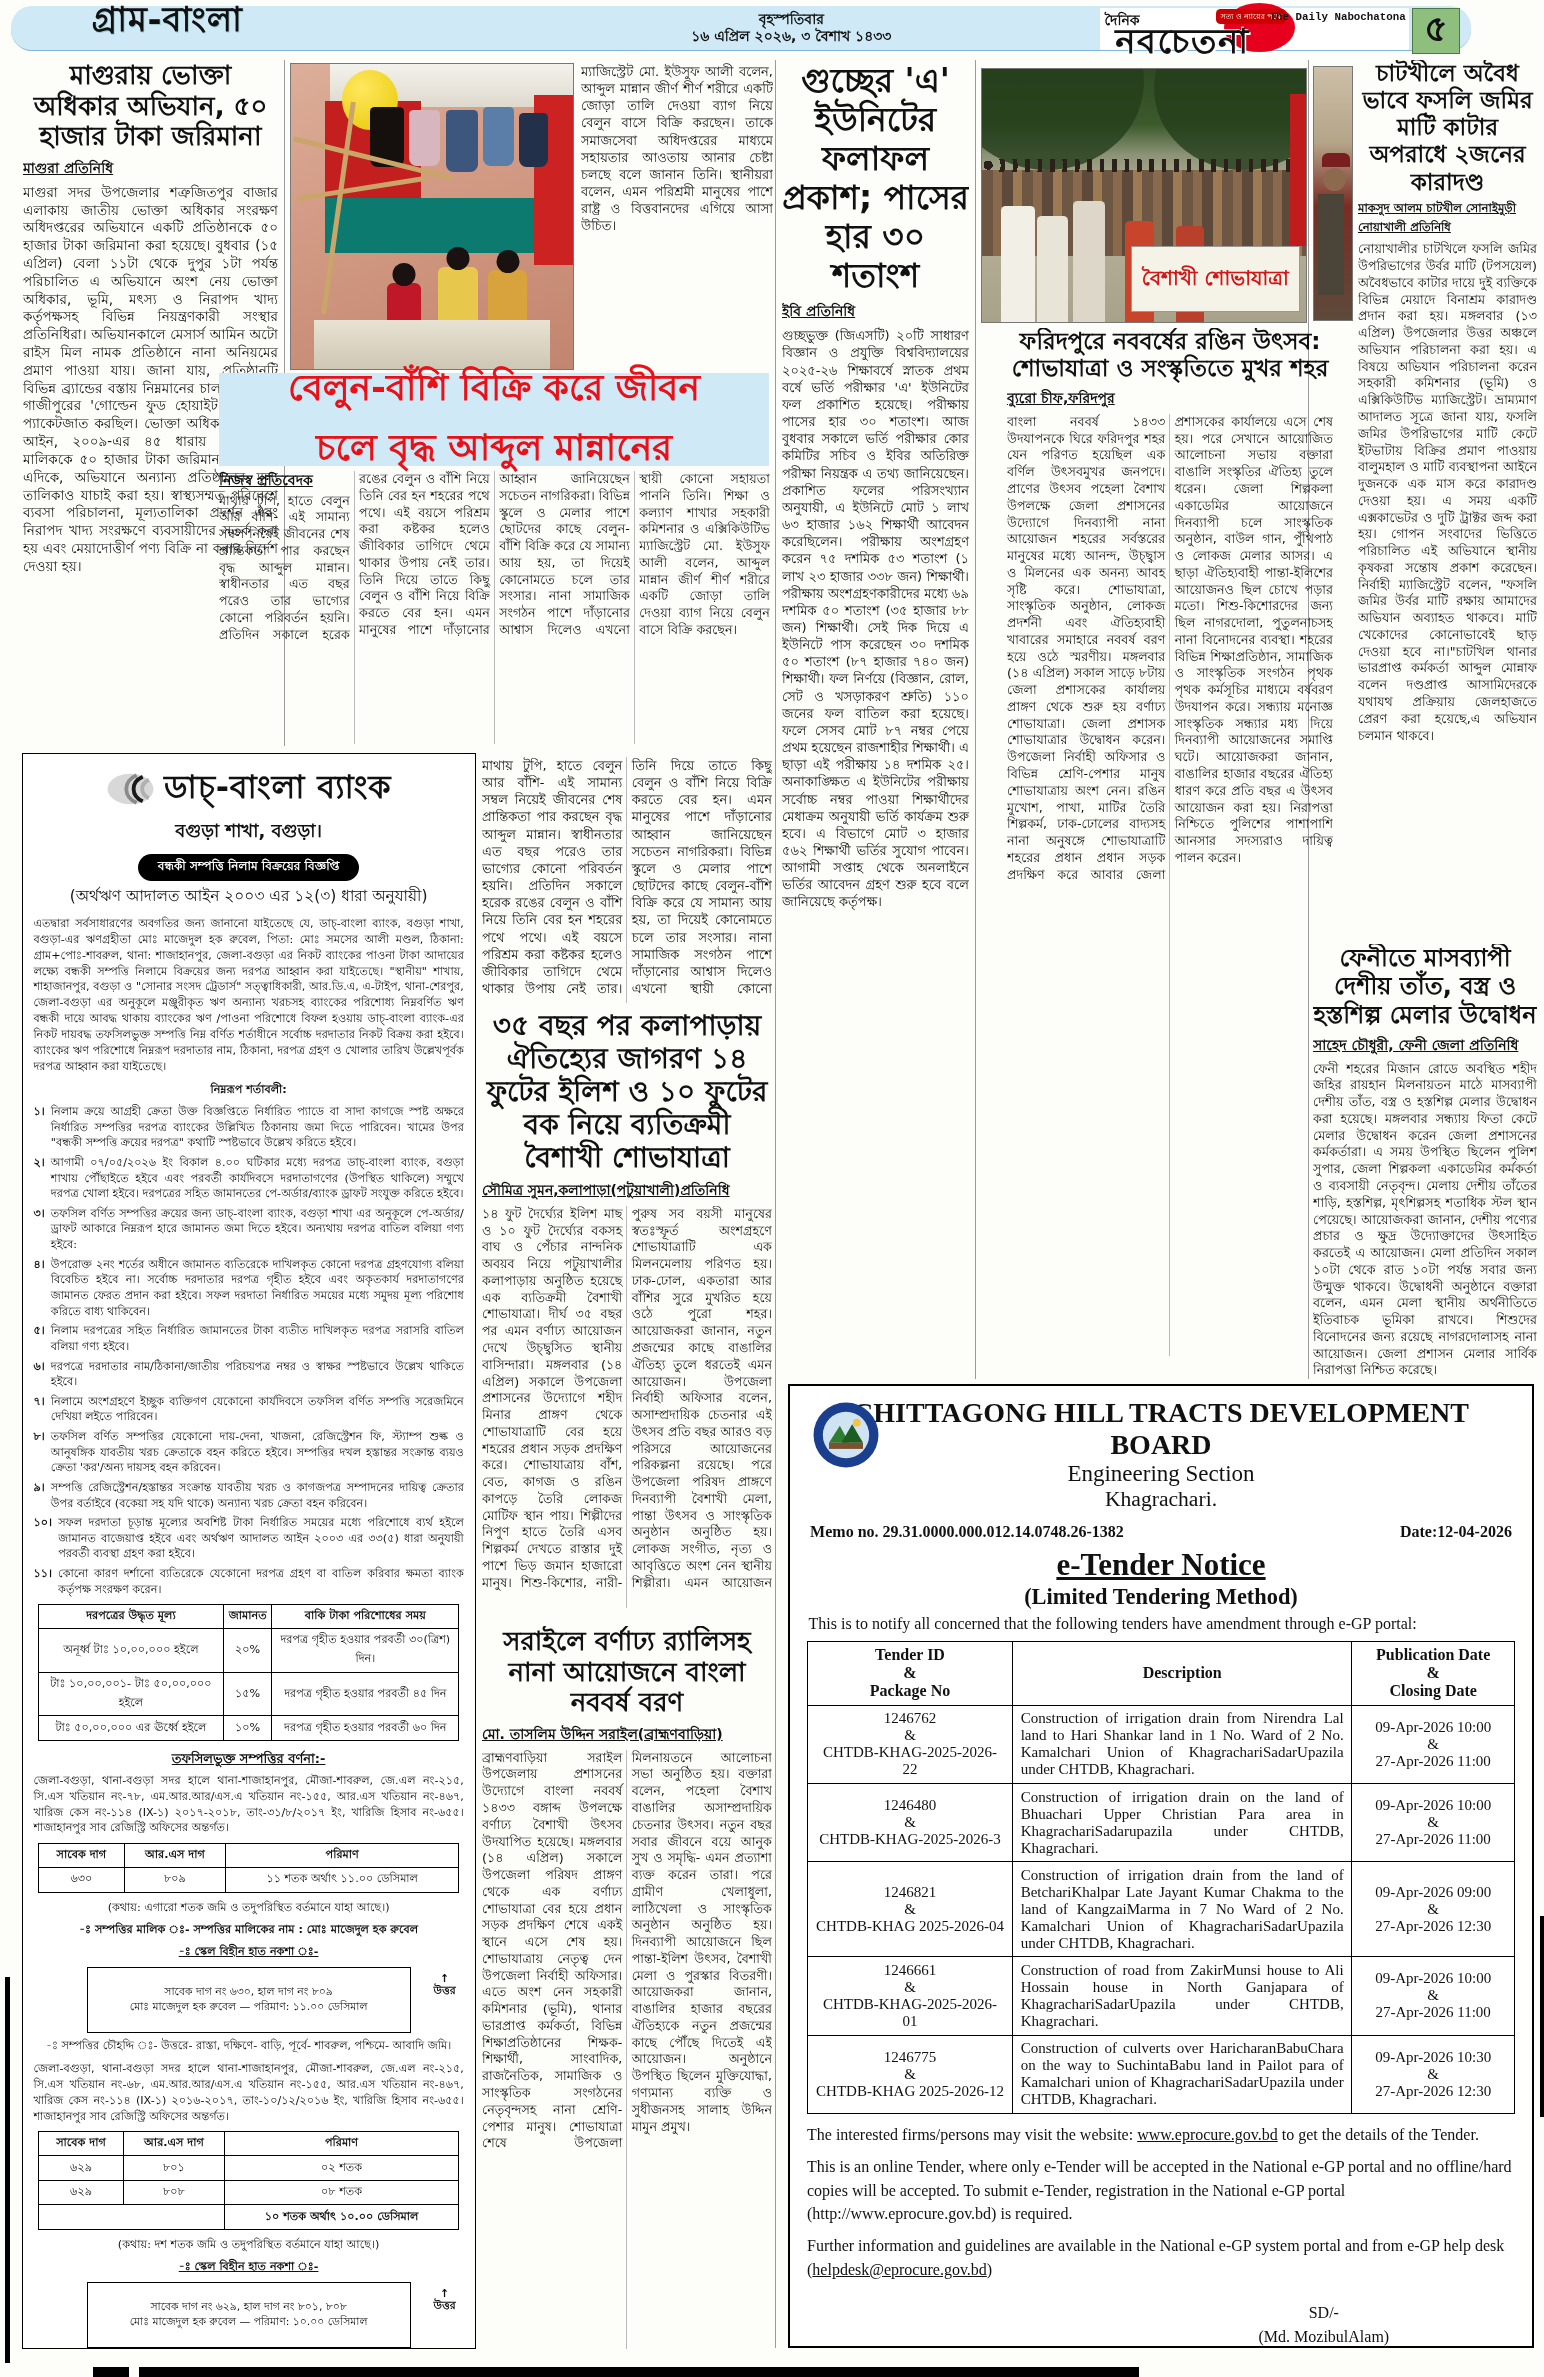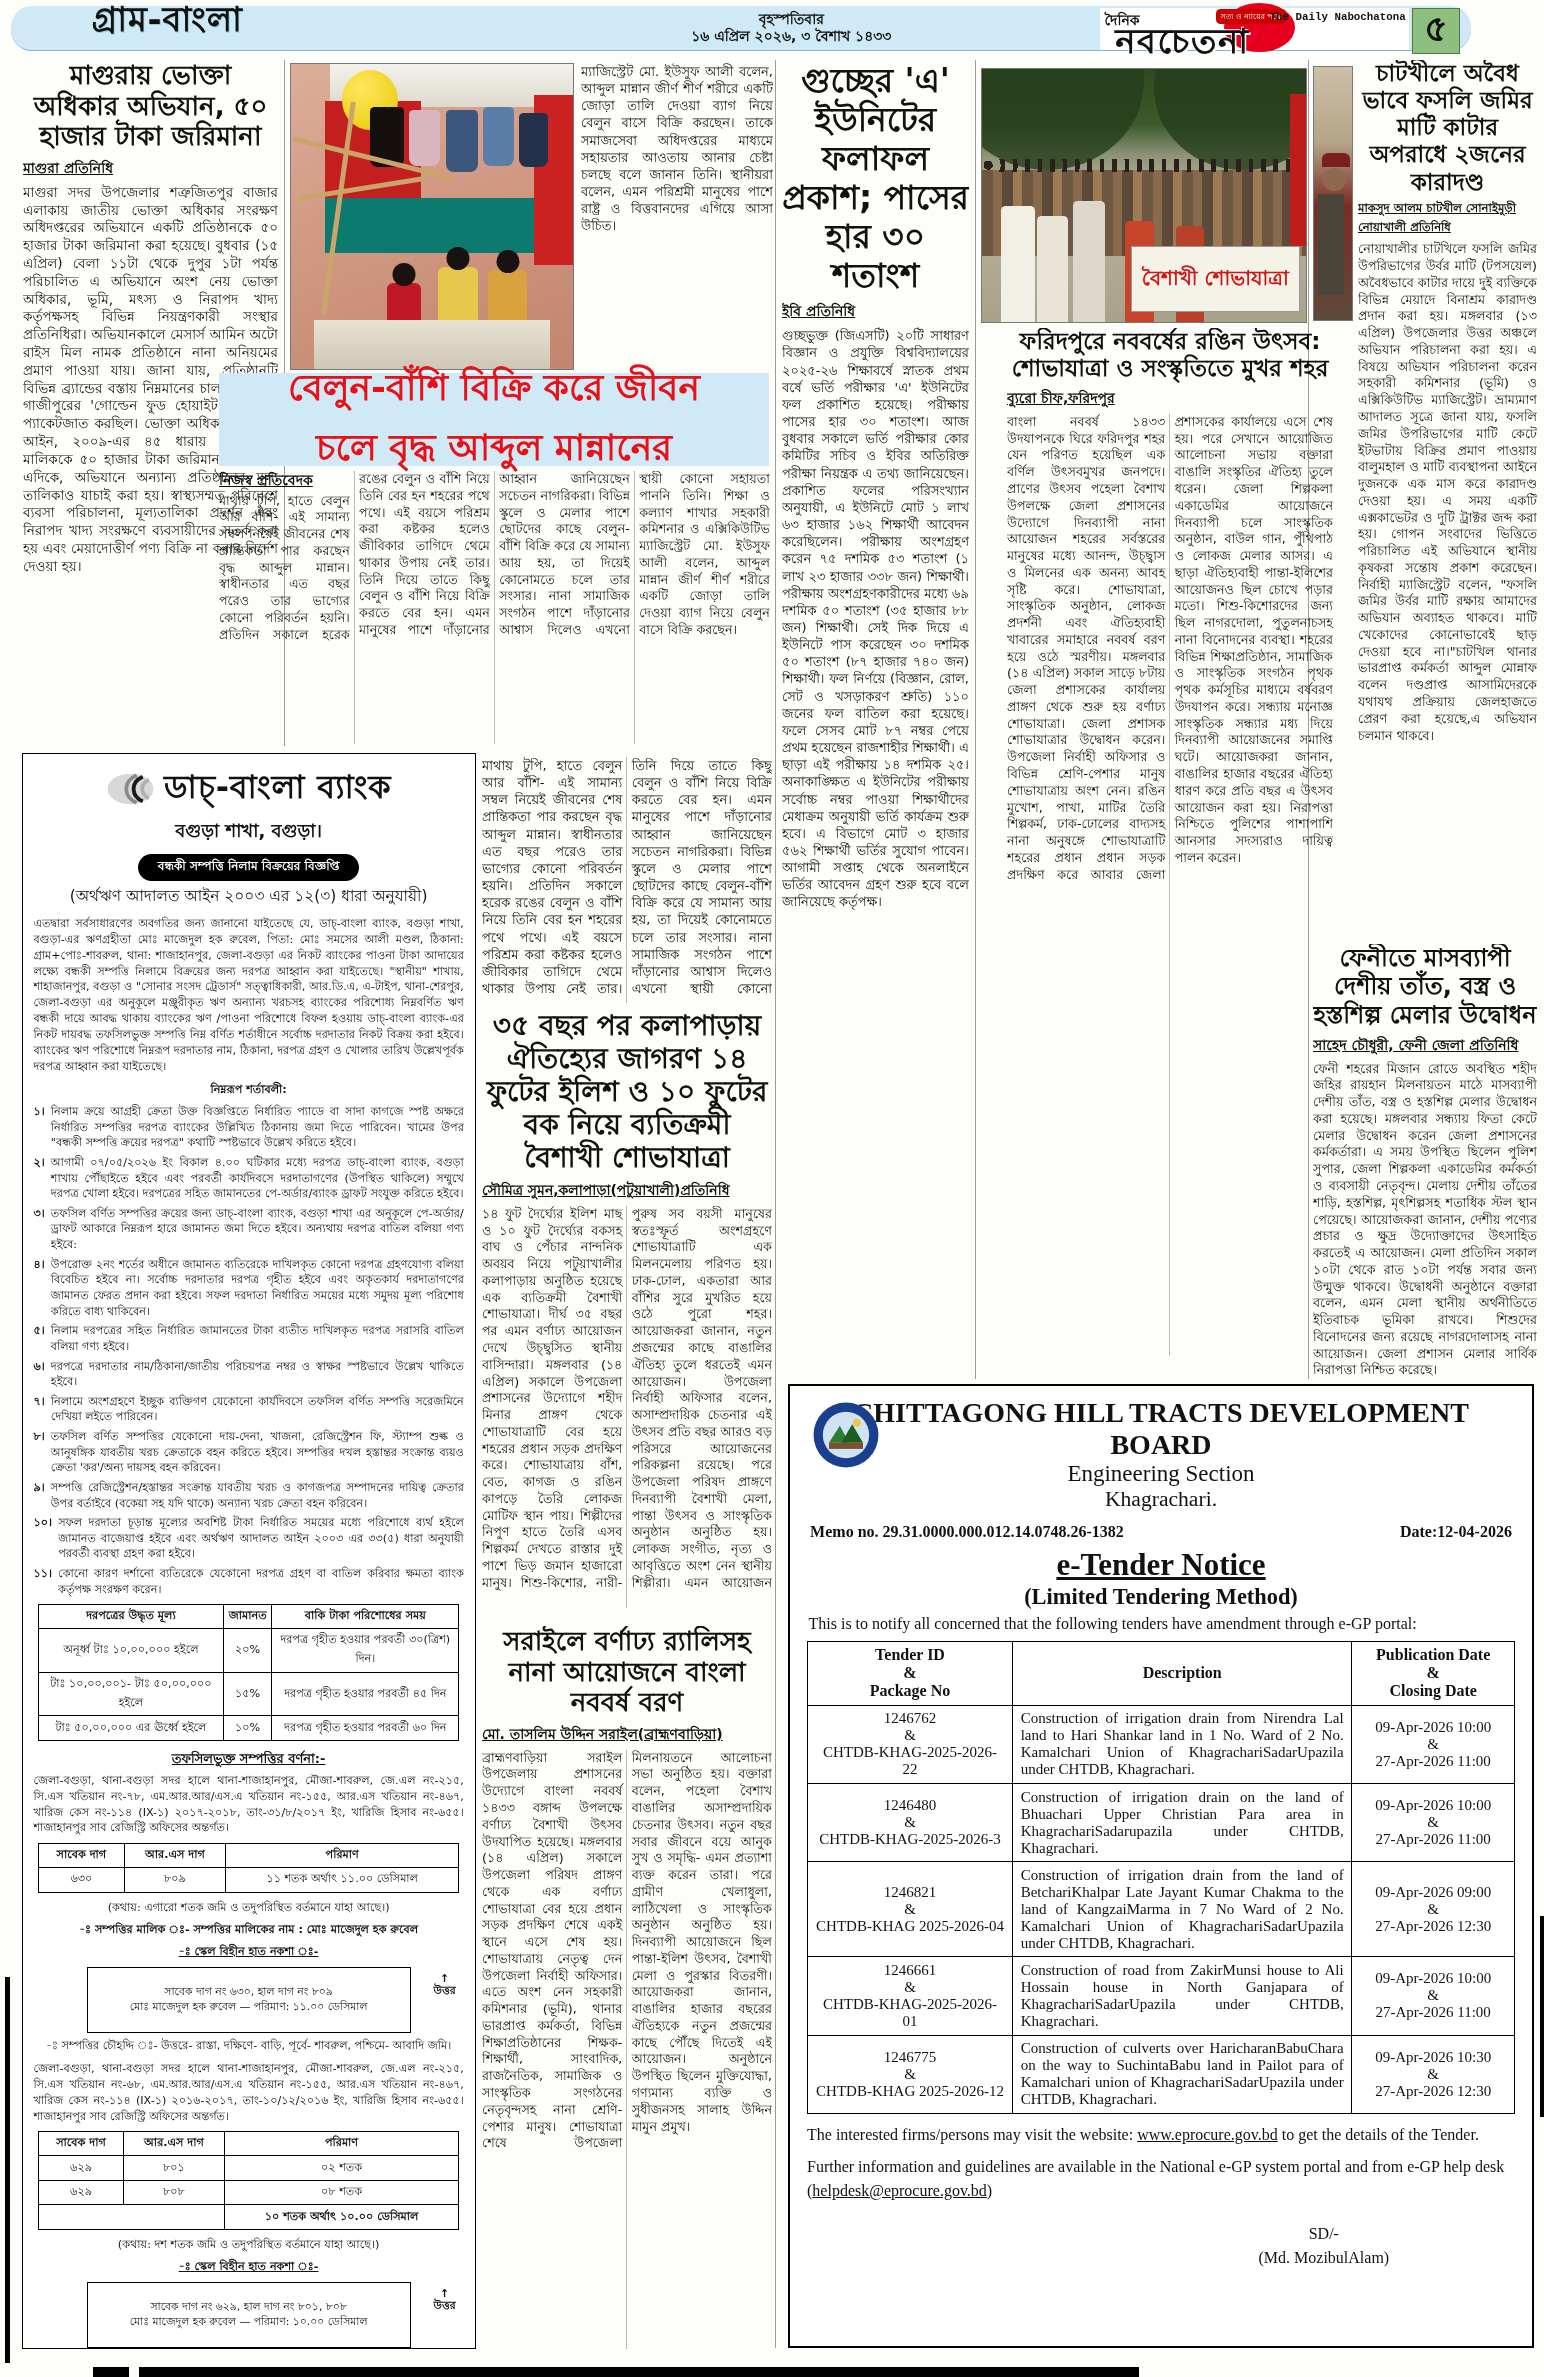"This is an online Tender," div.t-note { html: none -> <div>This is an online Tender, where only e-Tender will be accepted in the National e-GP portal and no offline/hard copies will be accepted. To submit e-Tender, registration in the National e-GP portal (http://www.eprocure.gov.bd) is required.</div> }
